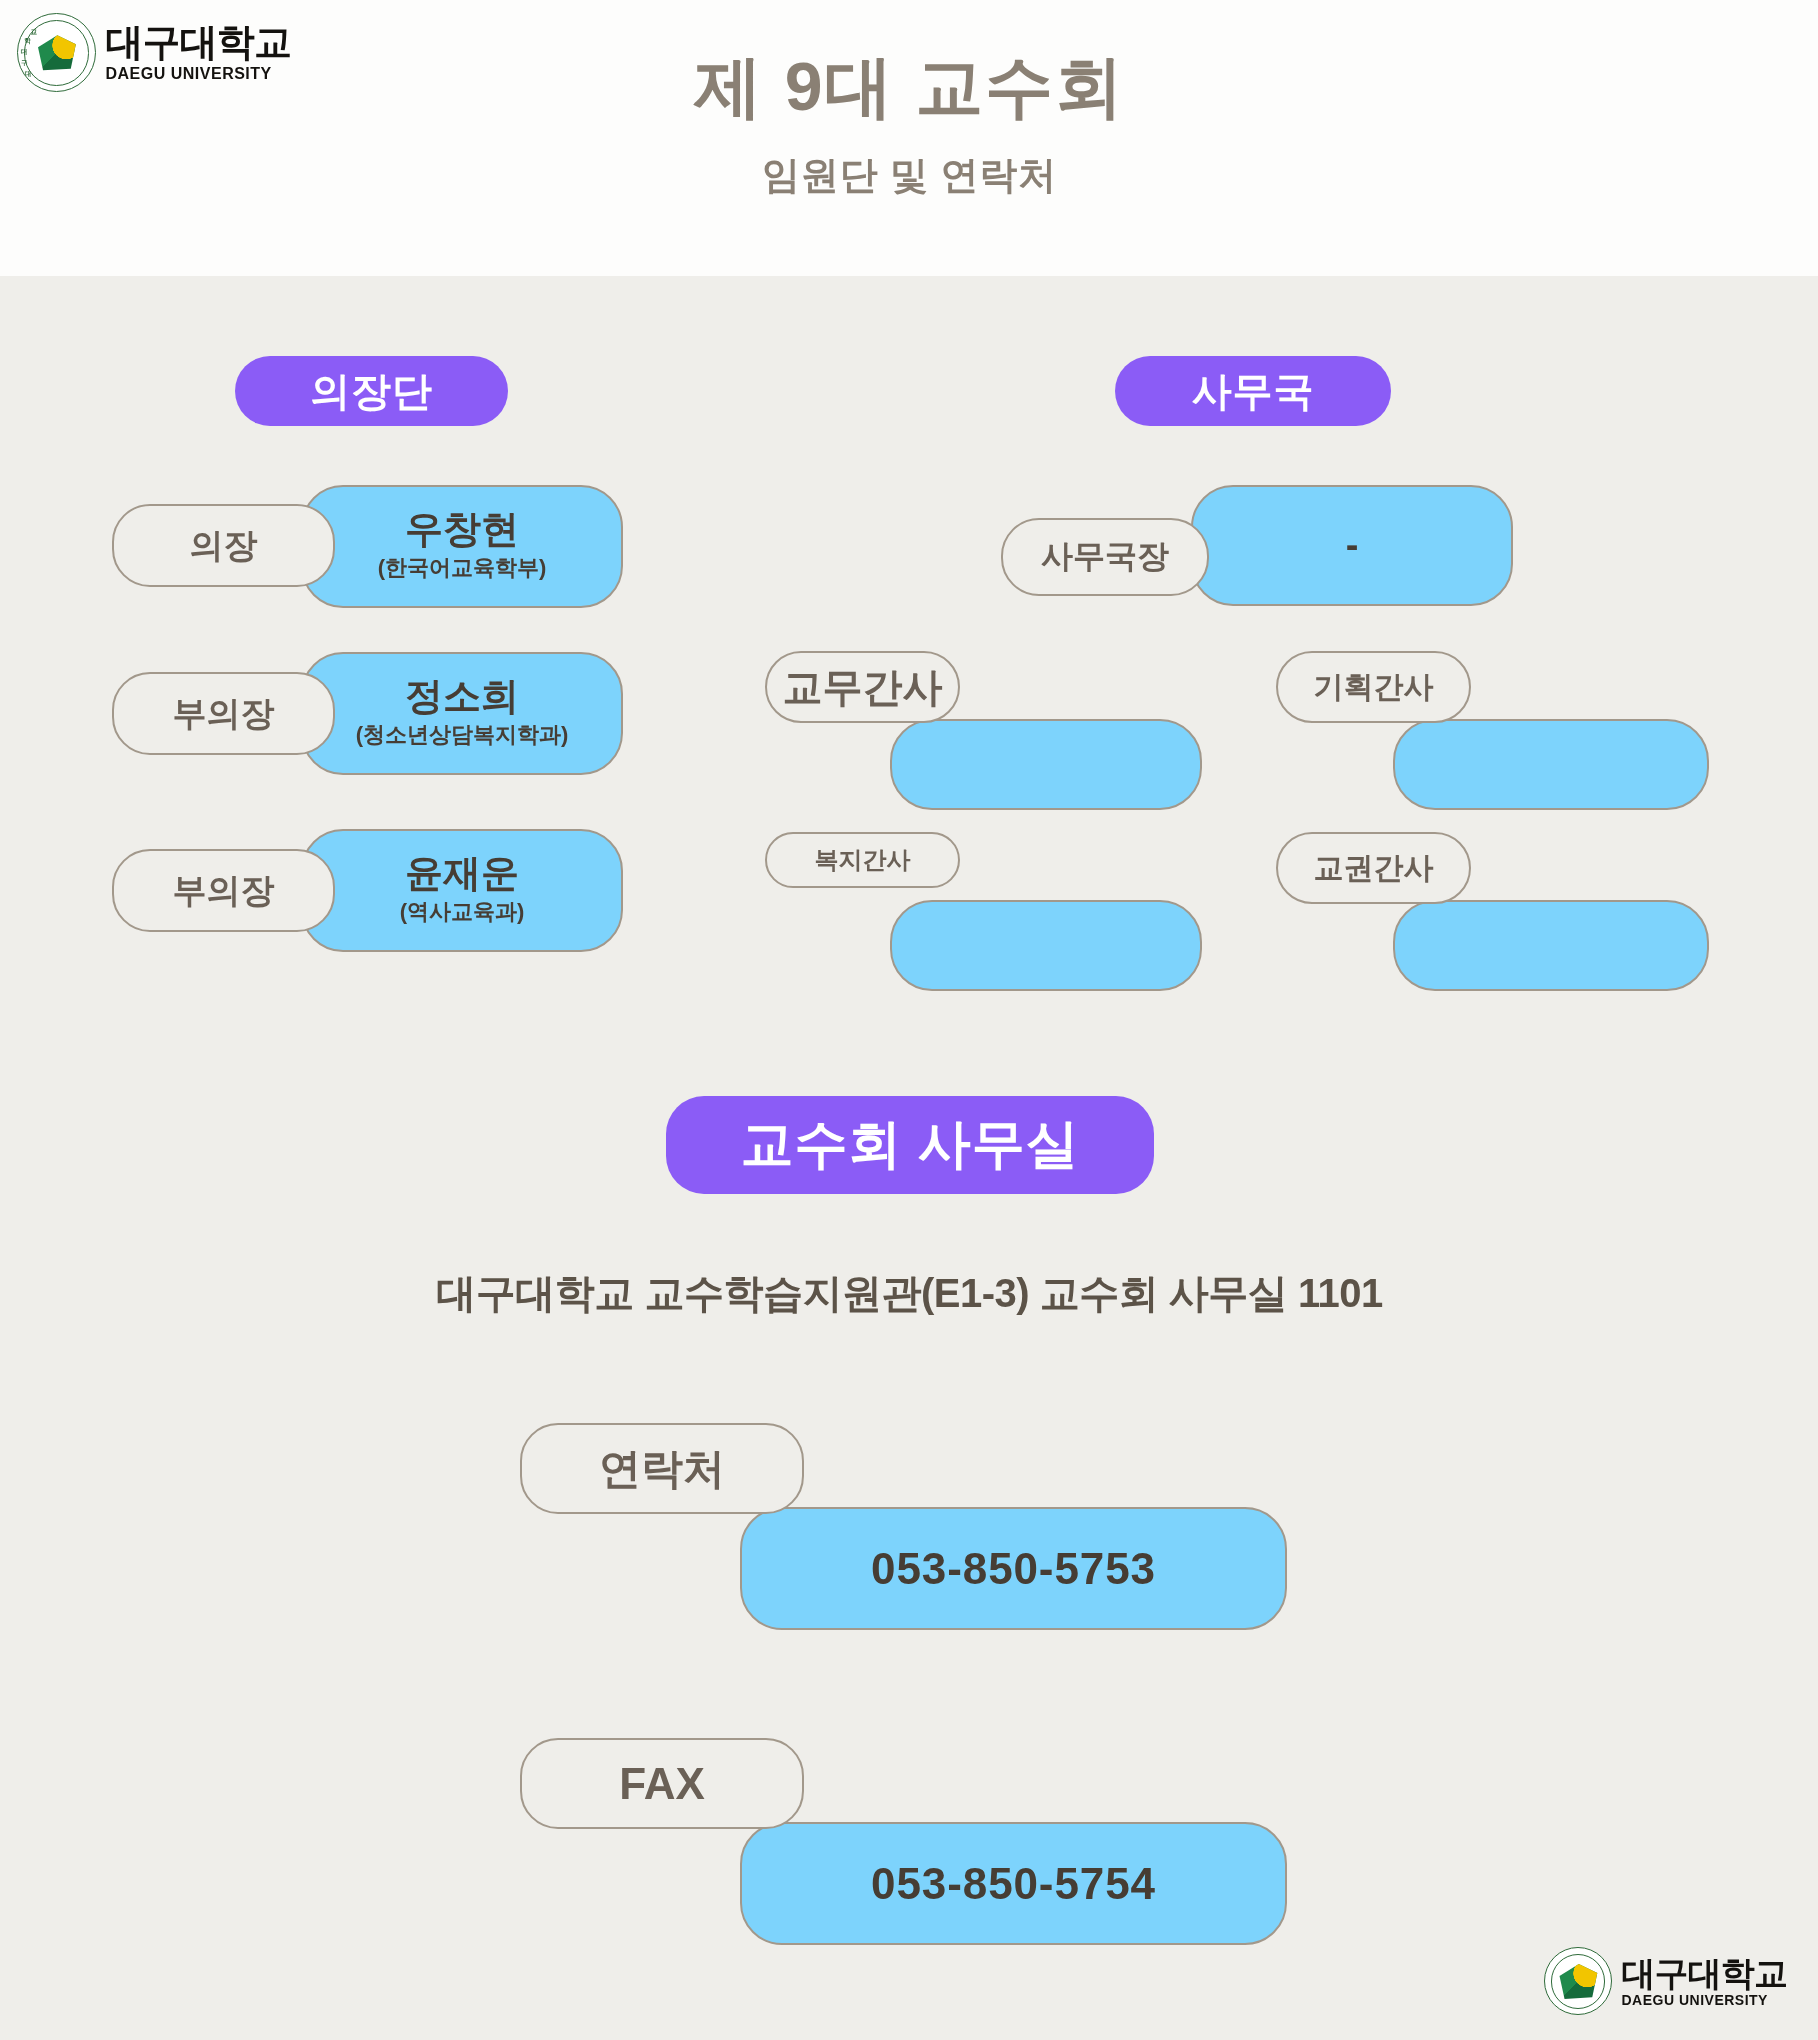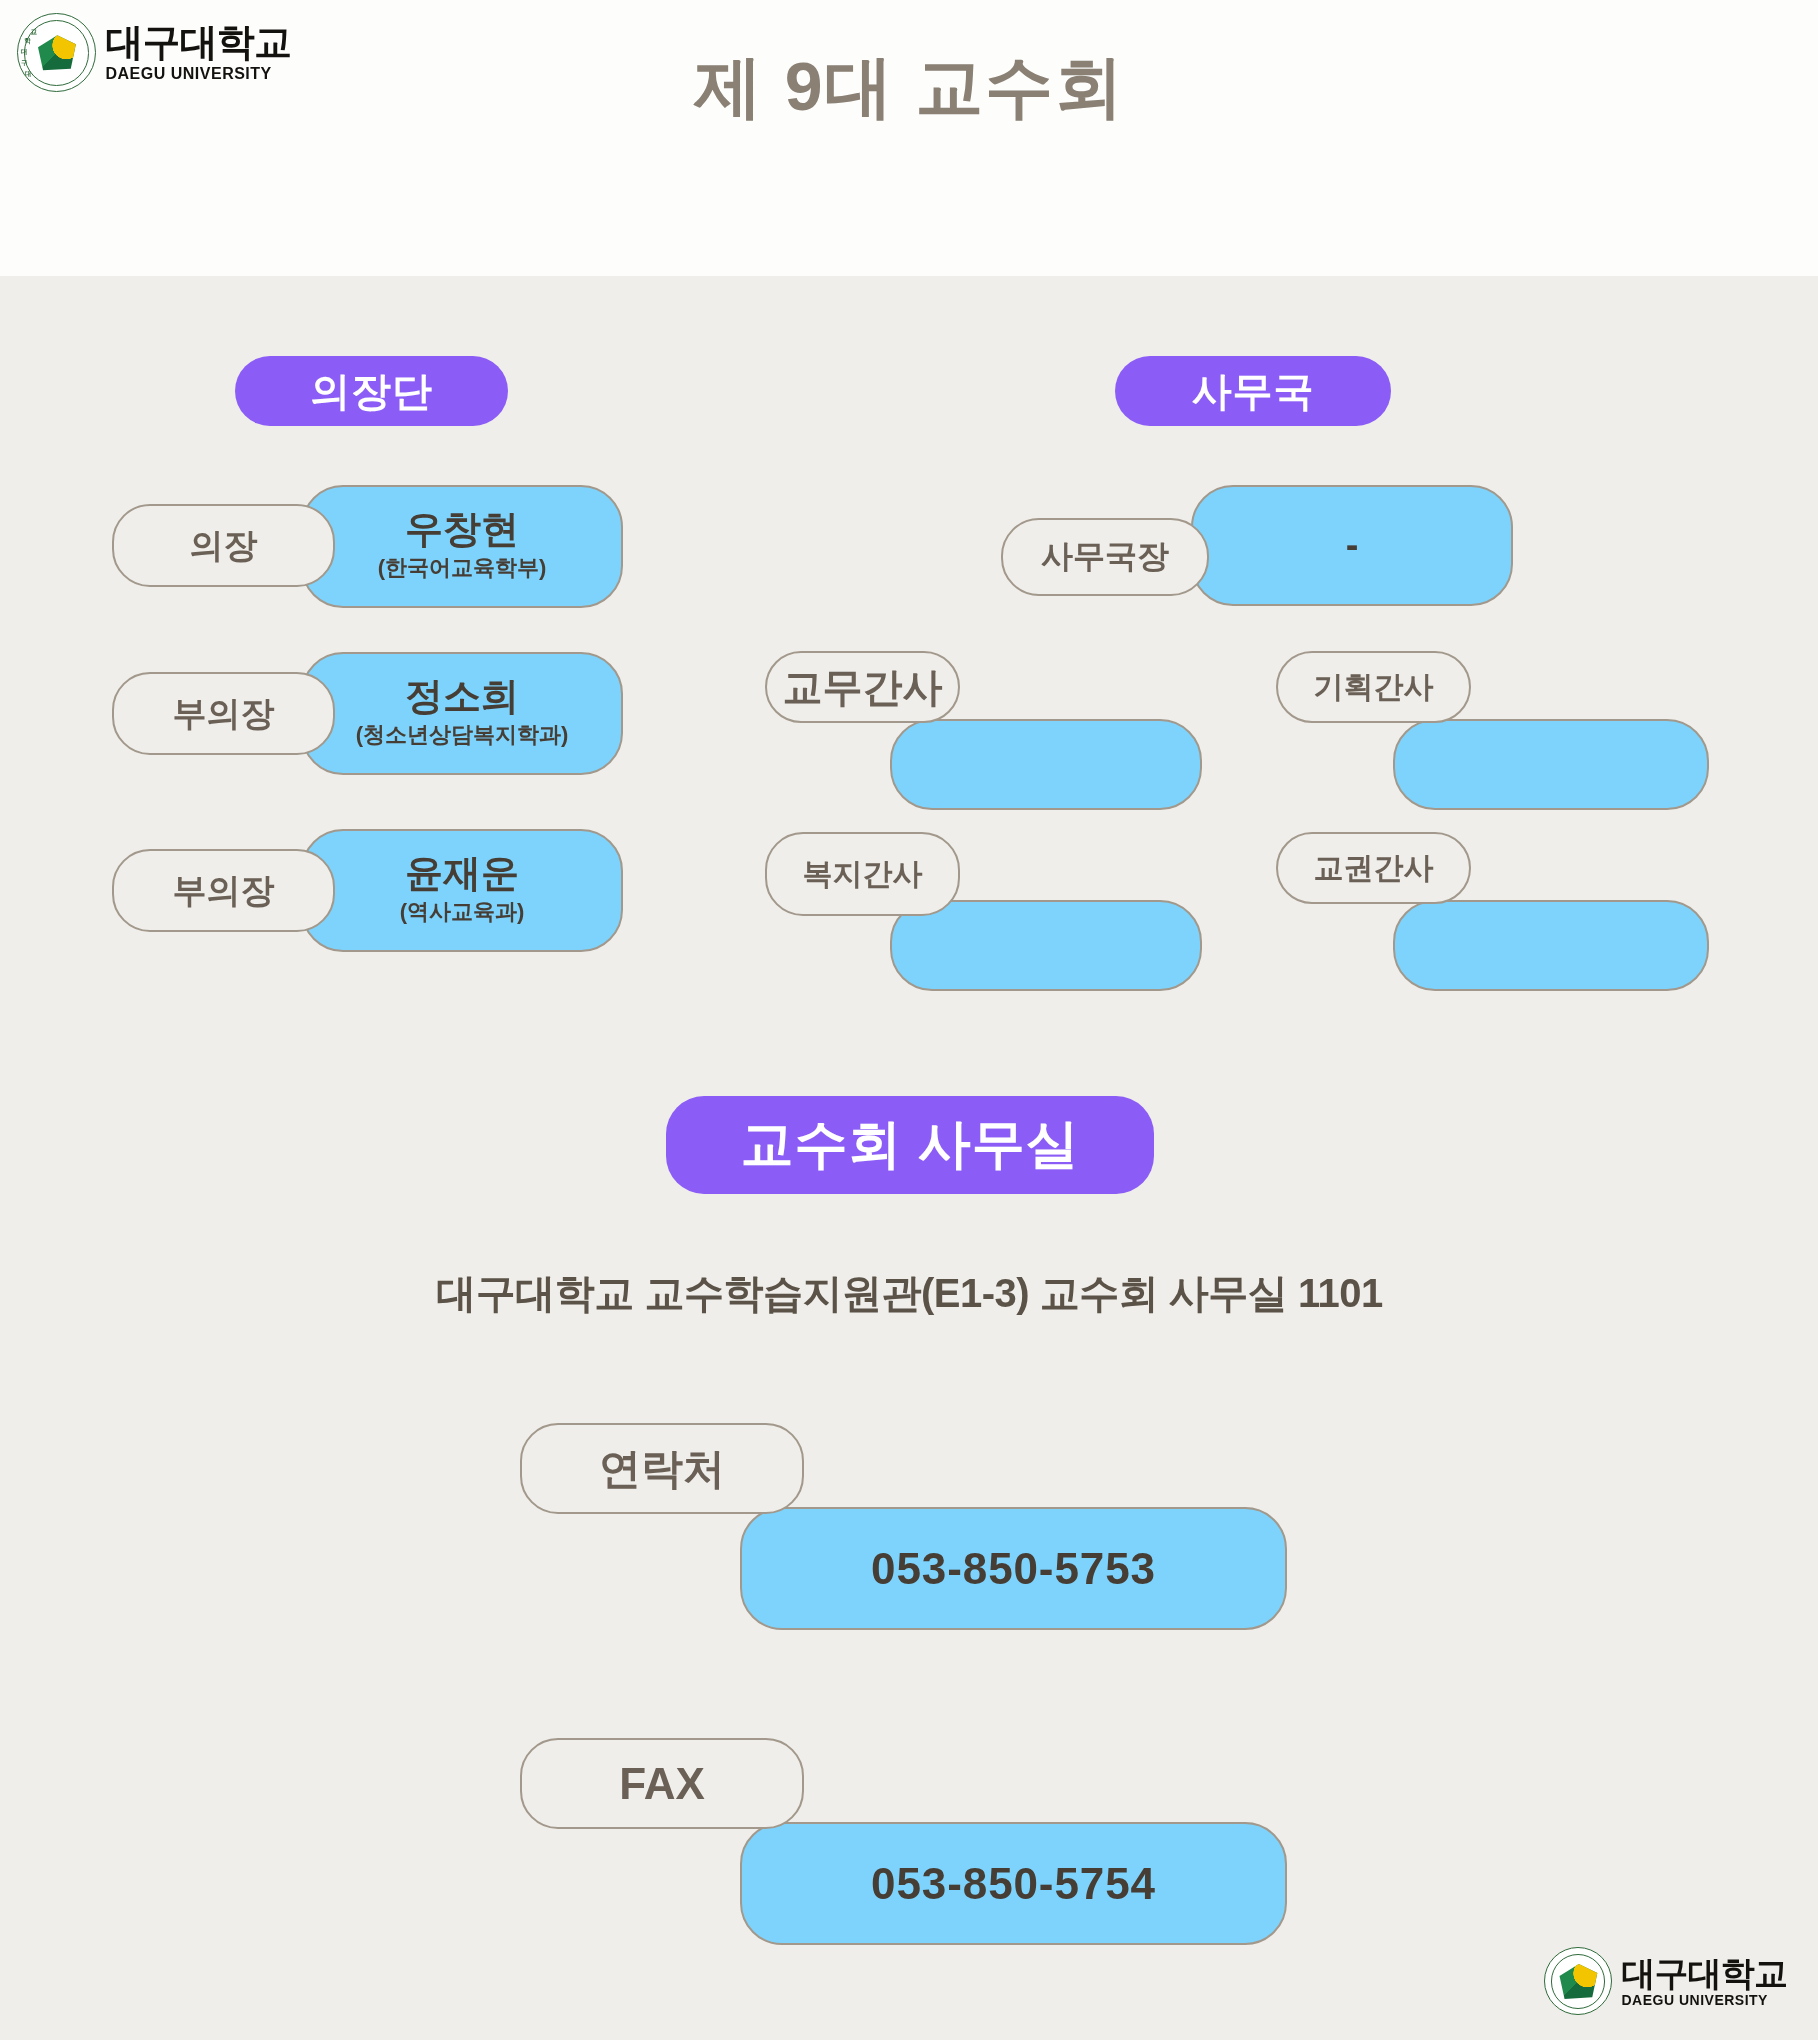"임원단 및 연락처" div.header-sub { html: none -> <div>임원단 및 연락처</div> }
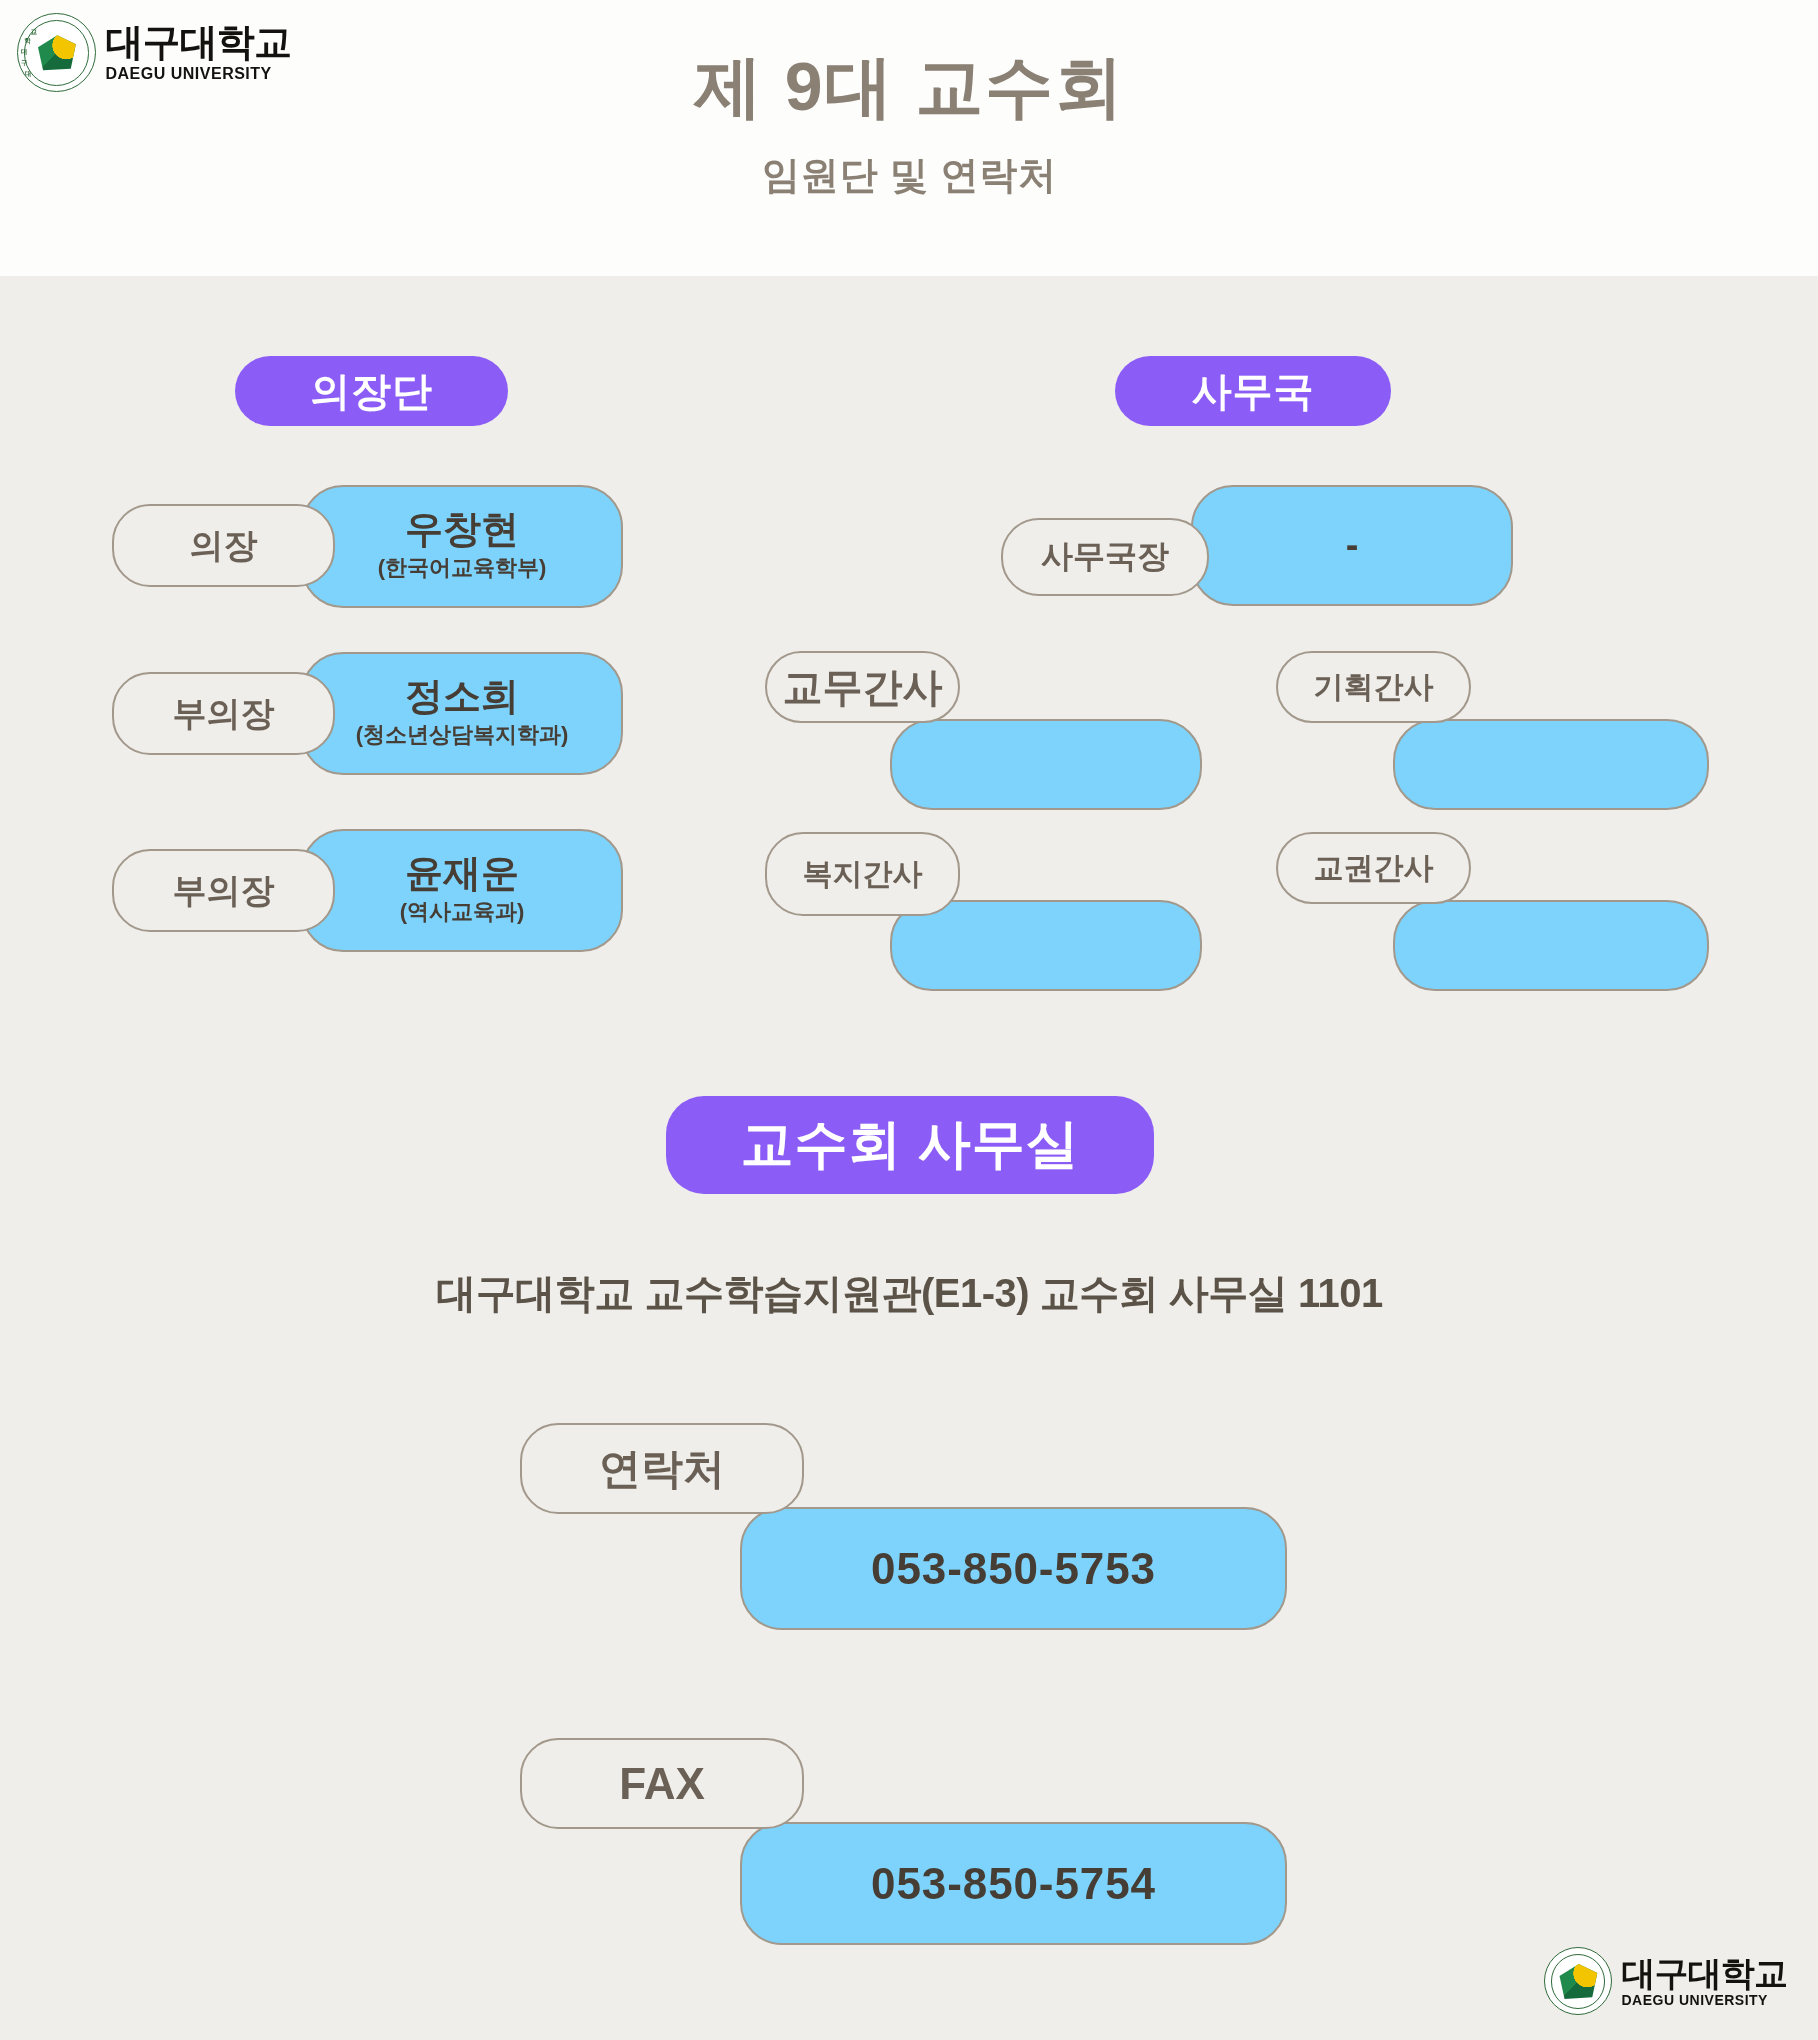"복지간사" div.label-pill { font-size: 30px -> 24px; height: 84px -> 56px }
